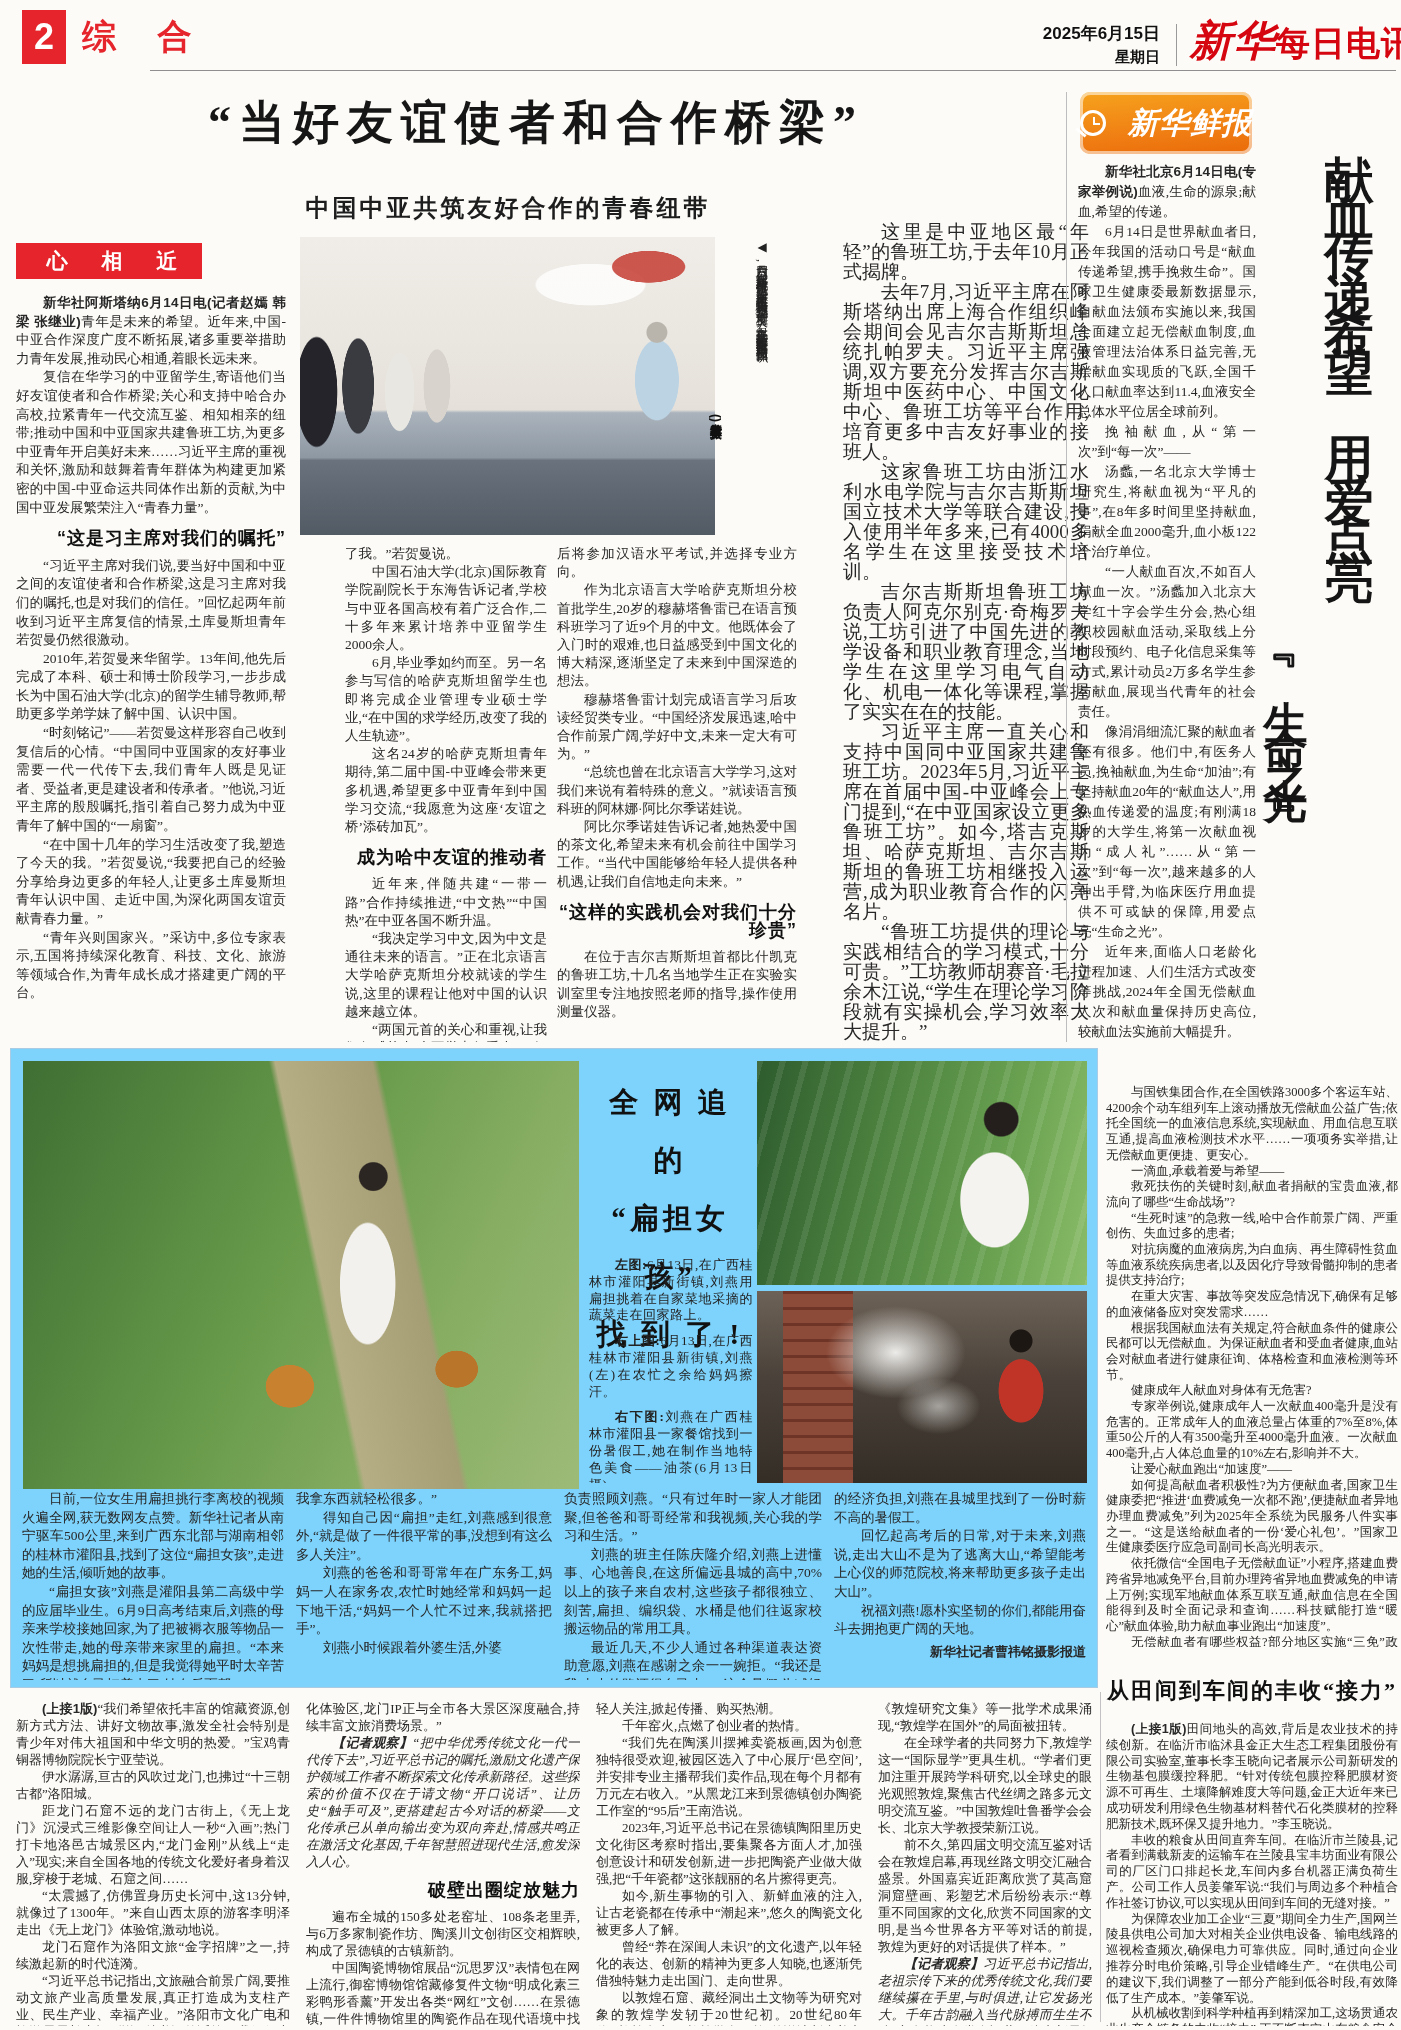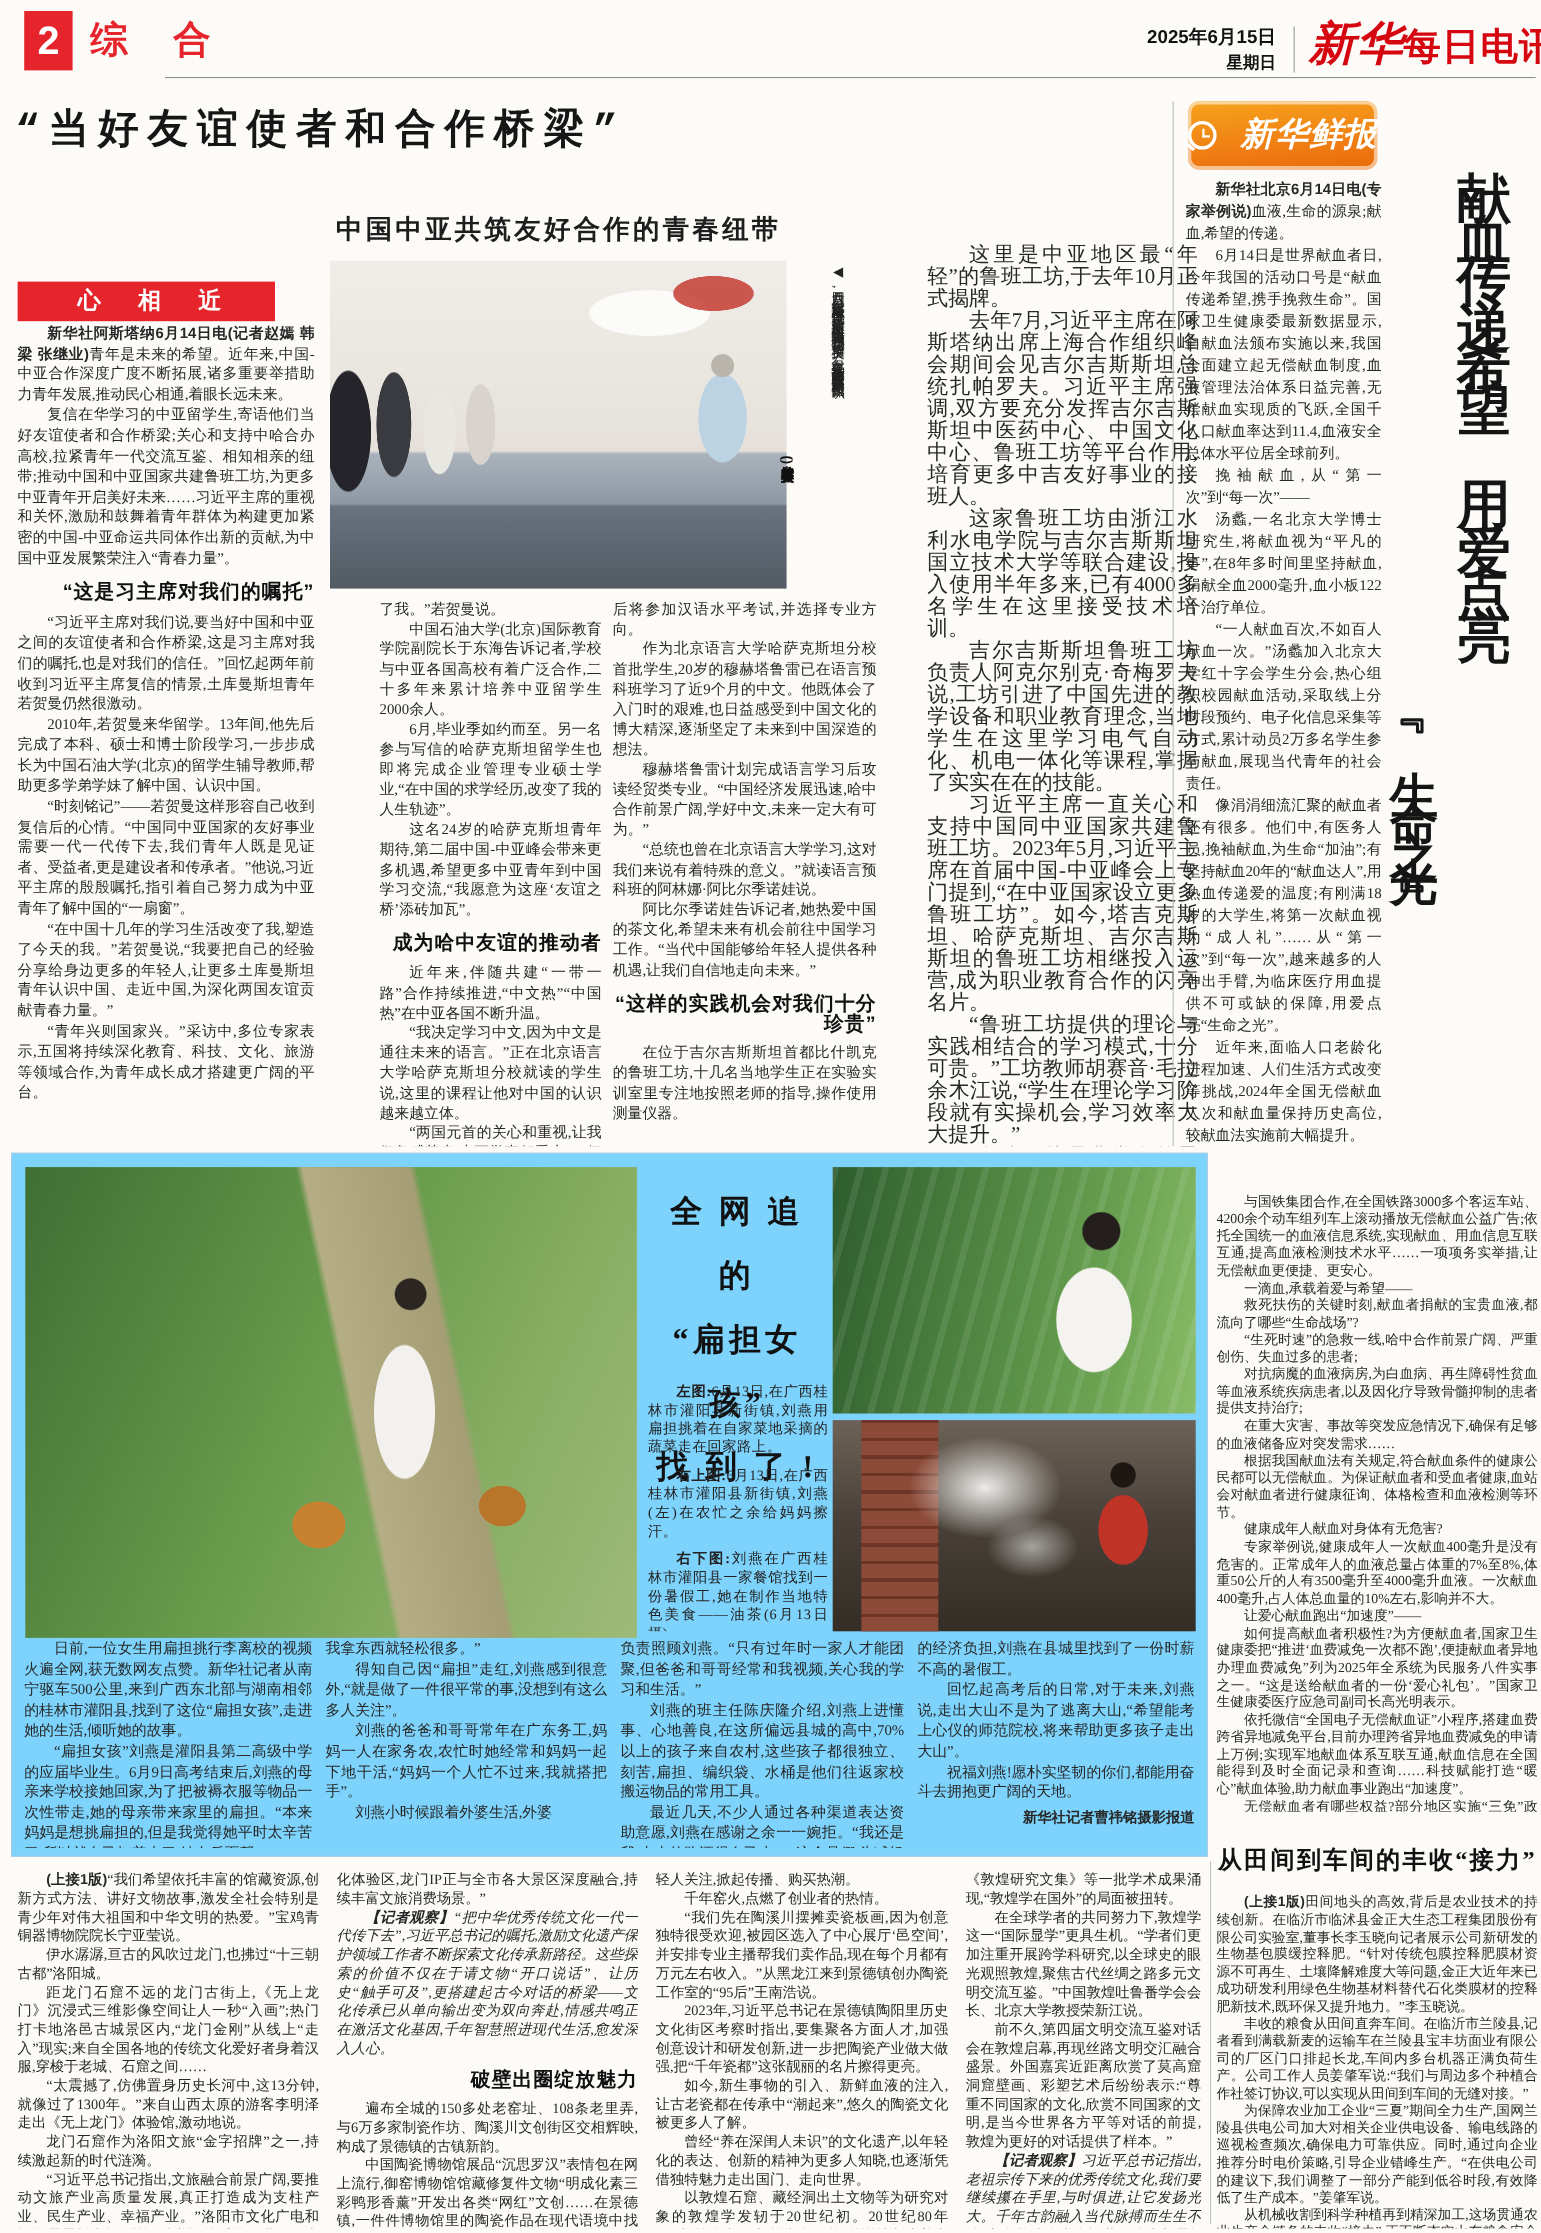"“当好友谊使者和合作桥梁”" #headline { font-family: Liberation Mono, monospace -> Liberation Serif, serif; font-size: 37px -> 46px; text-align: left -> center }
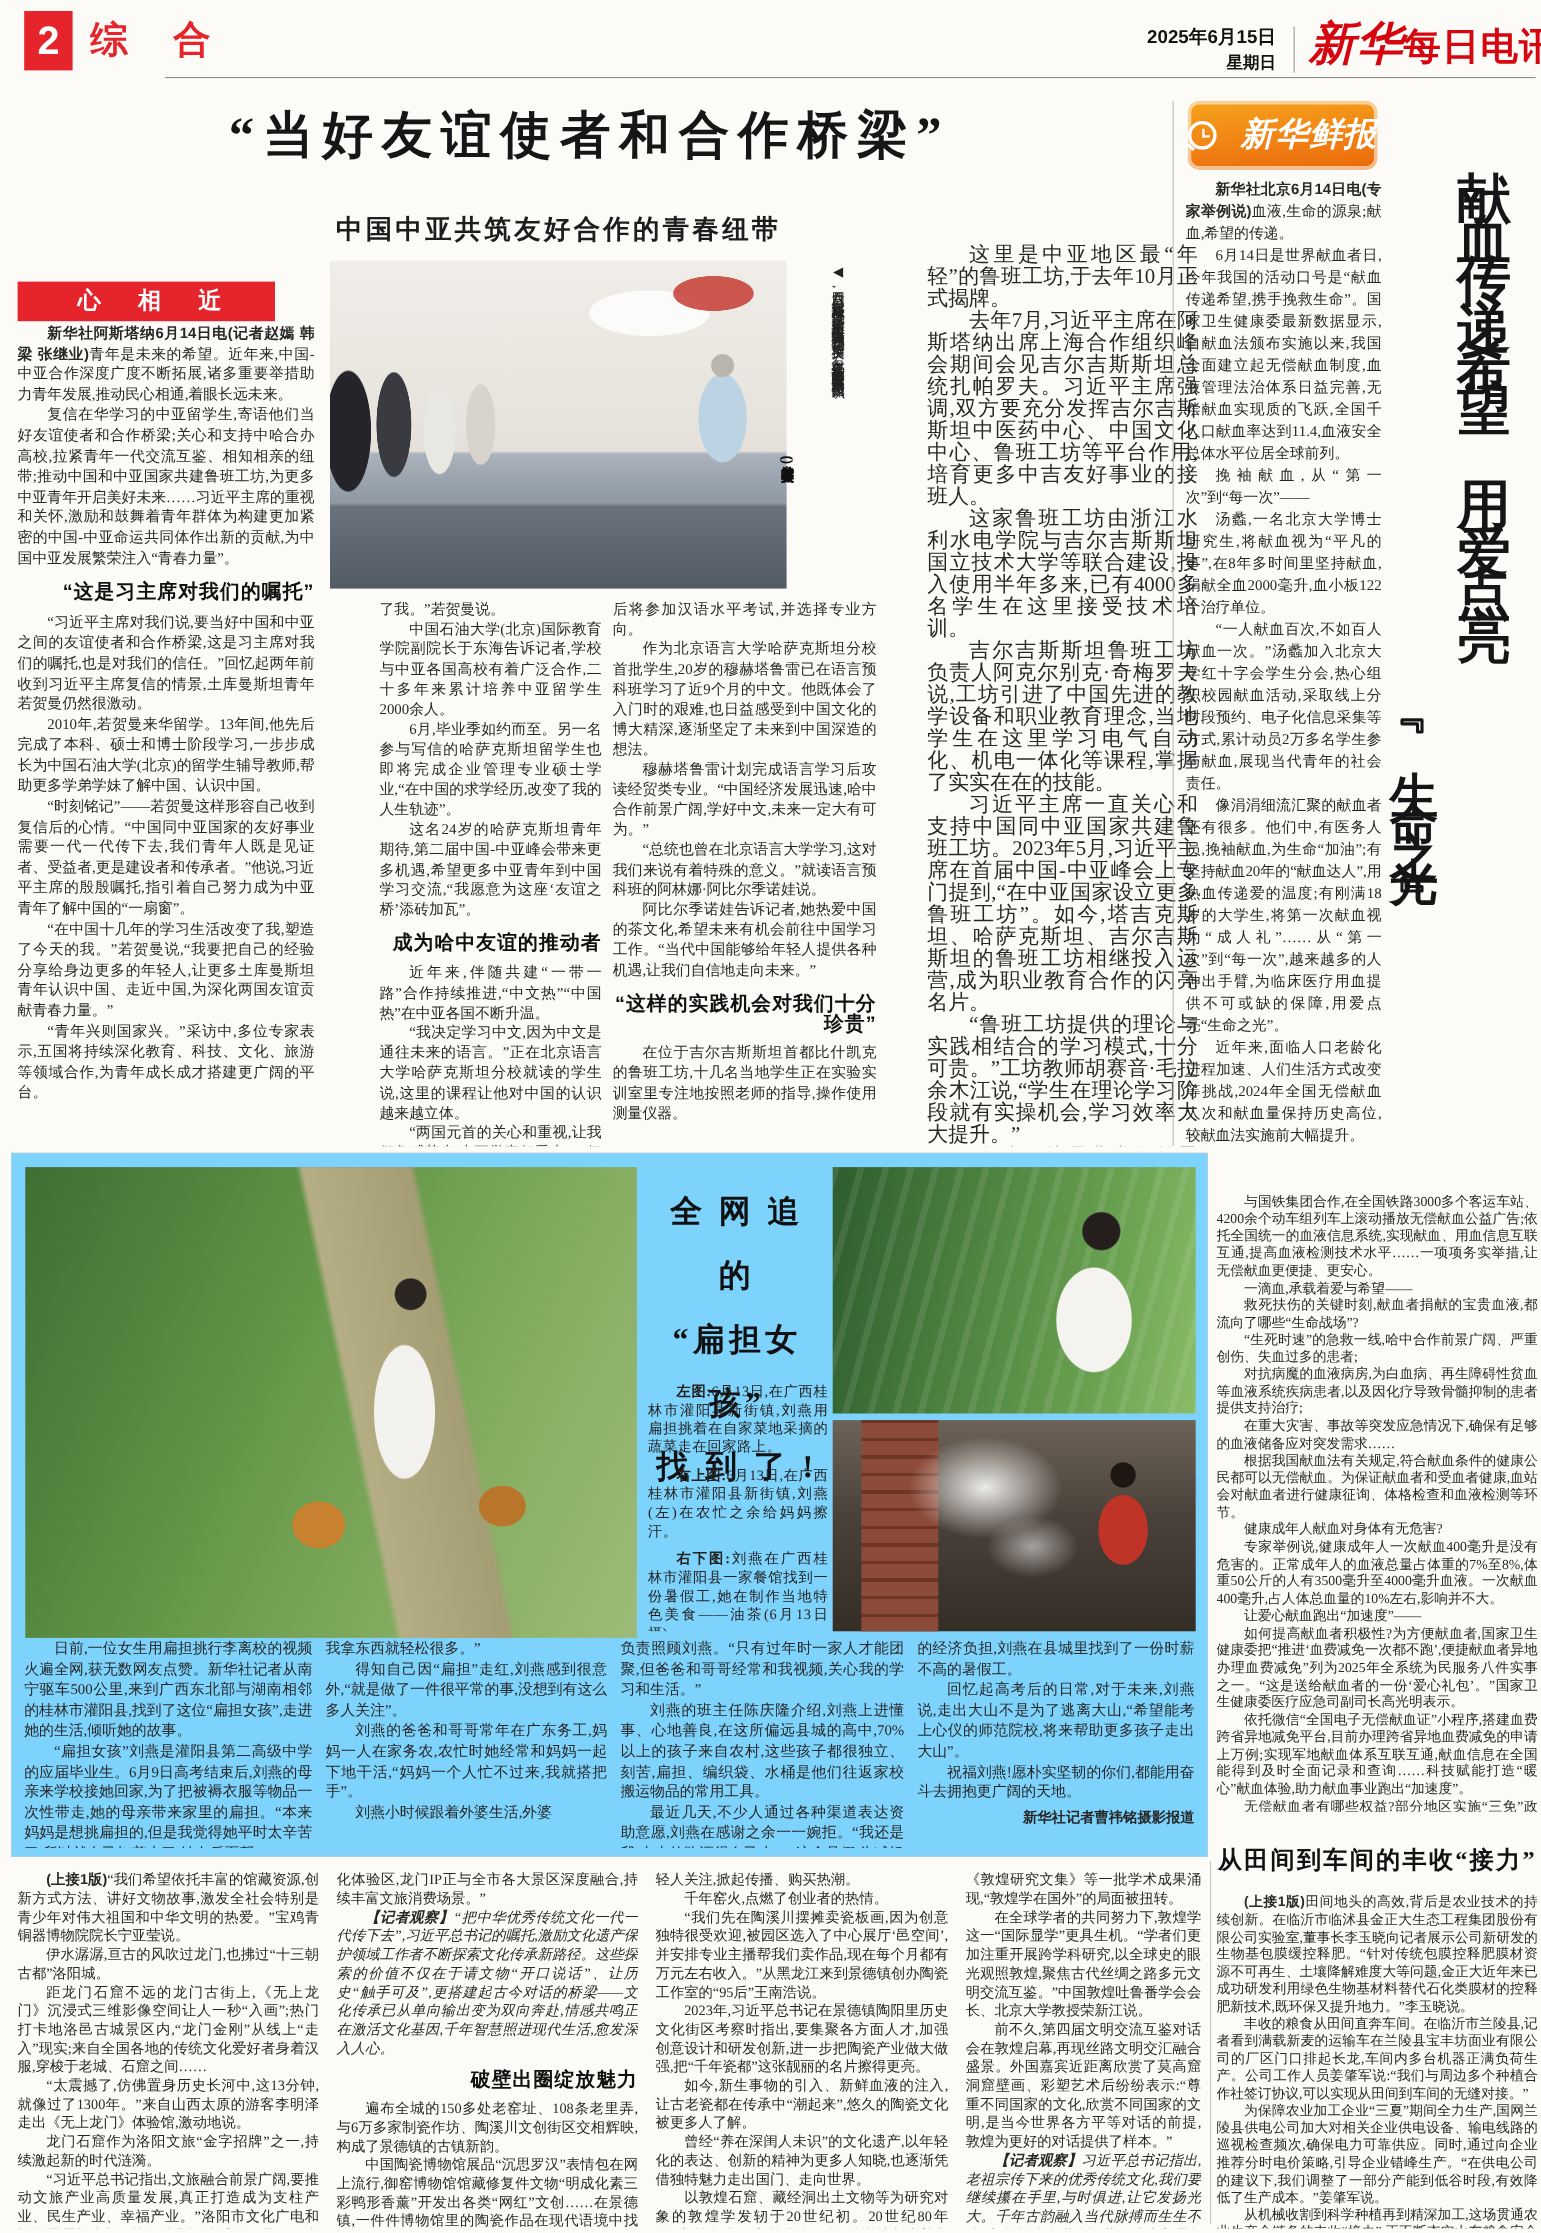"心 相 近" #badge-heart { top: 256px -> 243px; width: 234px -> 186px }
